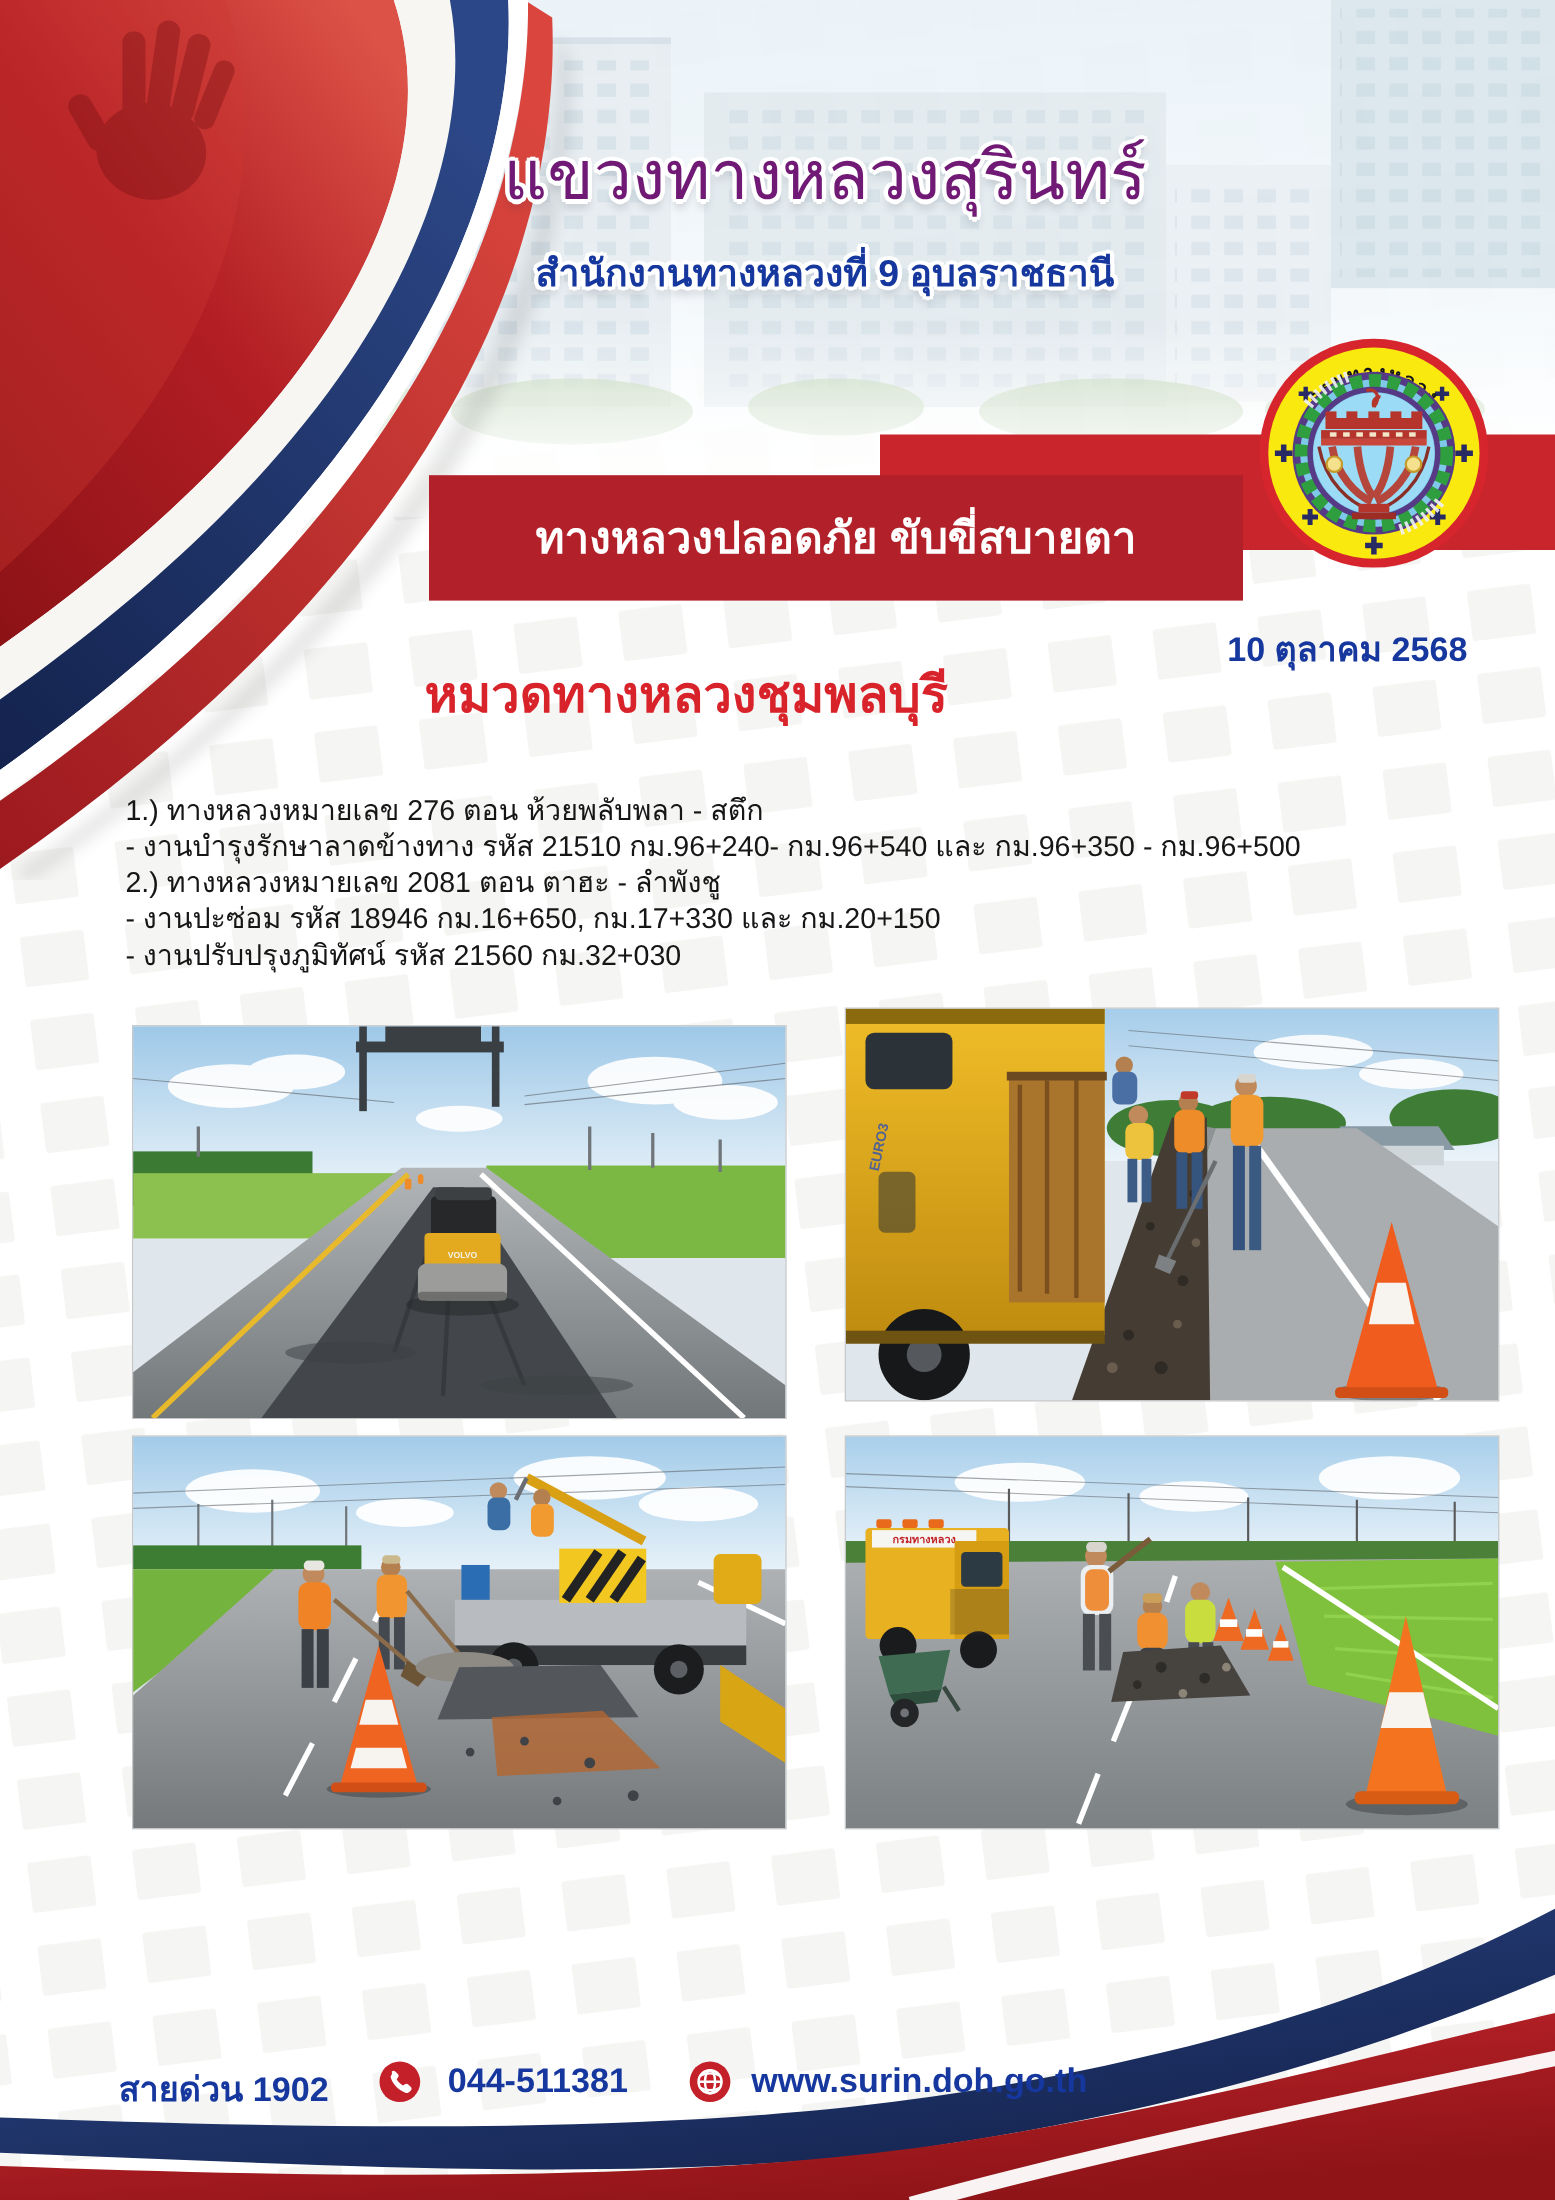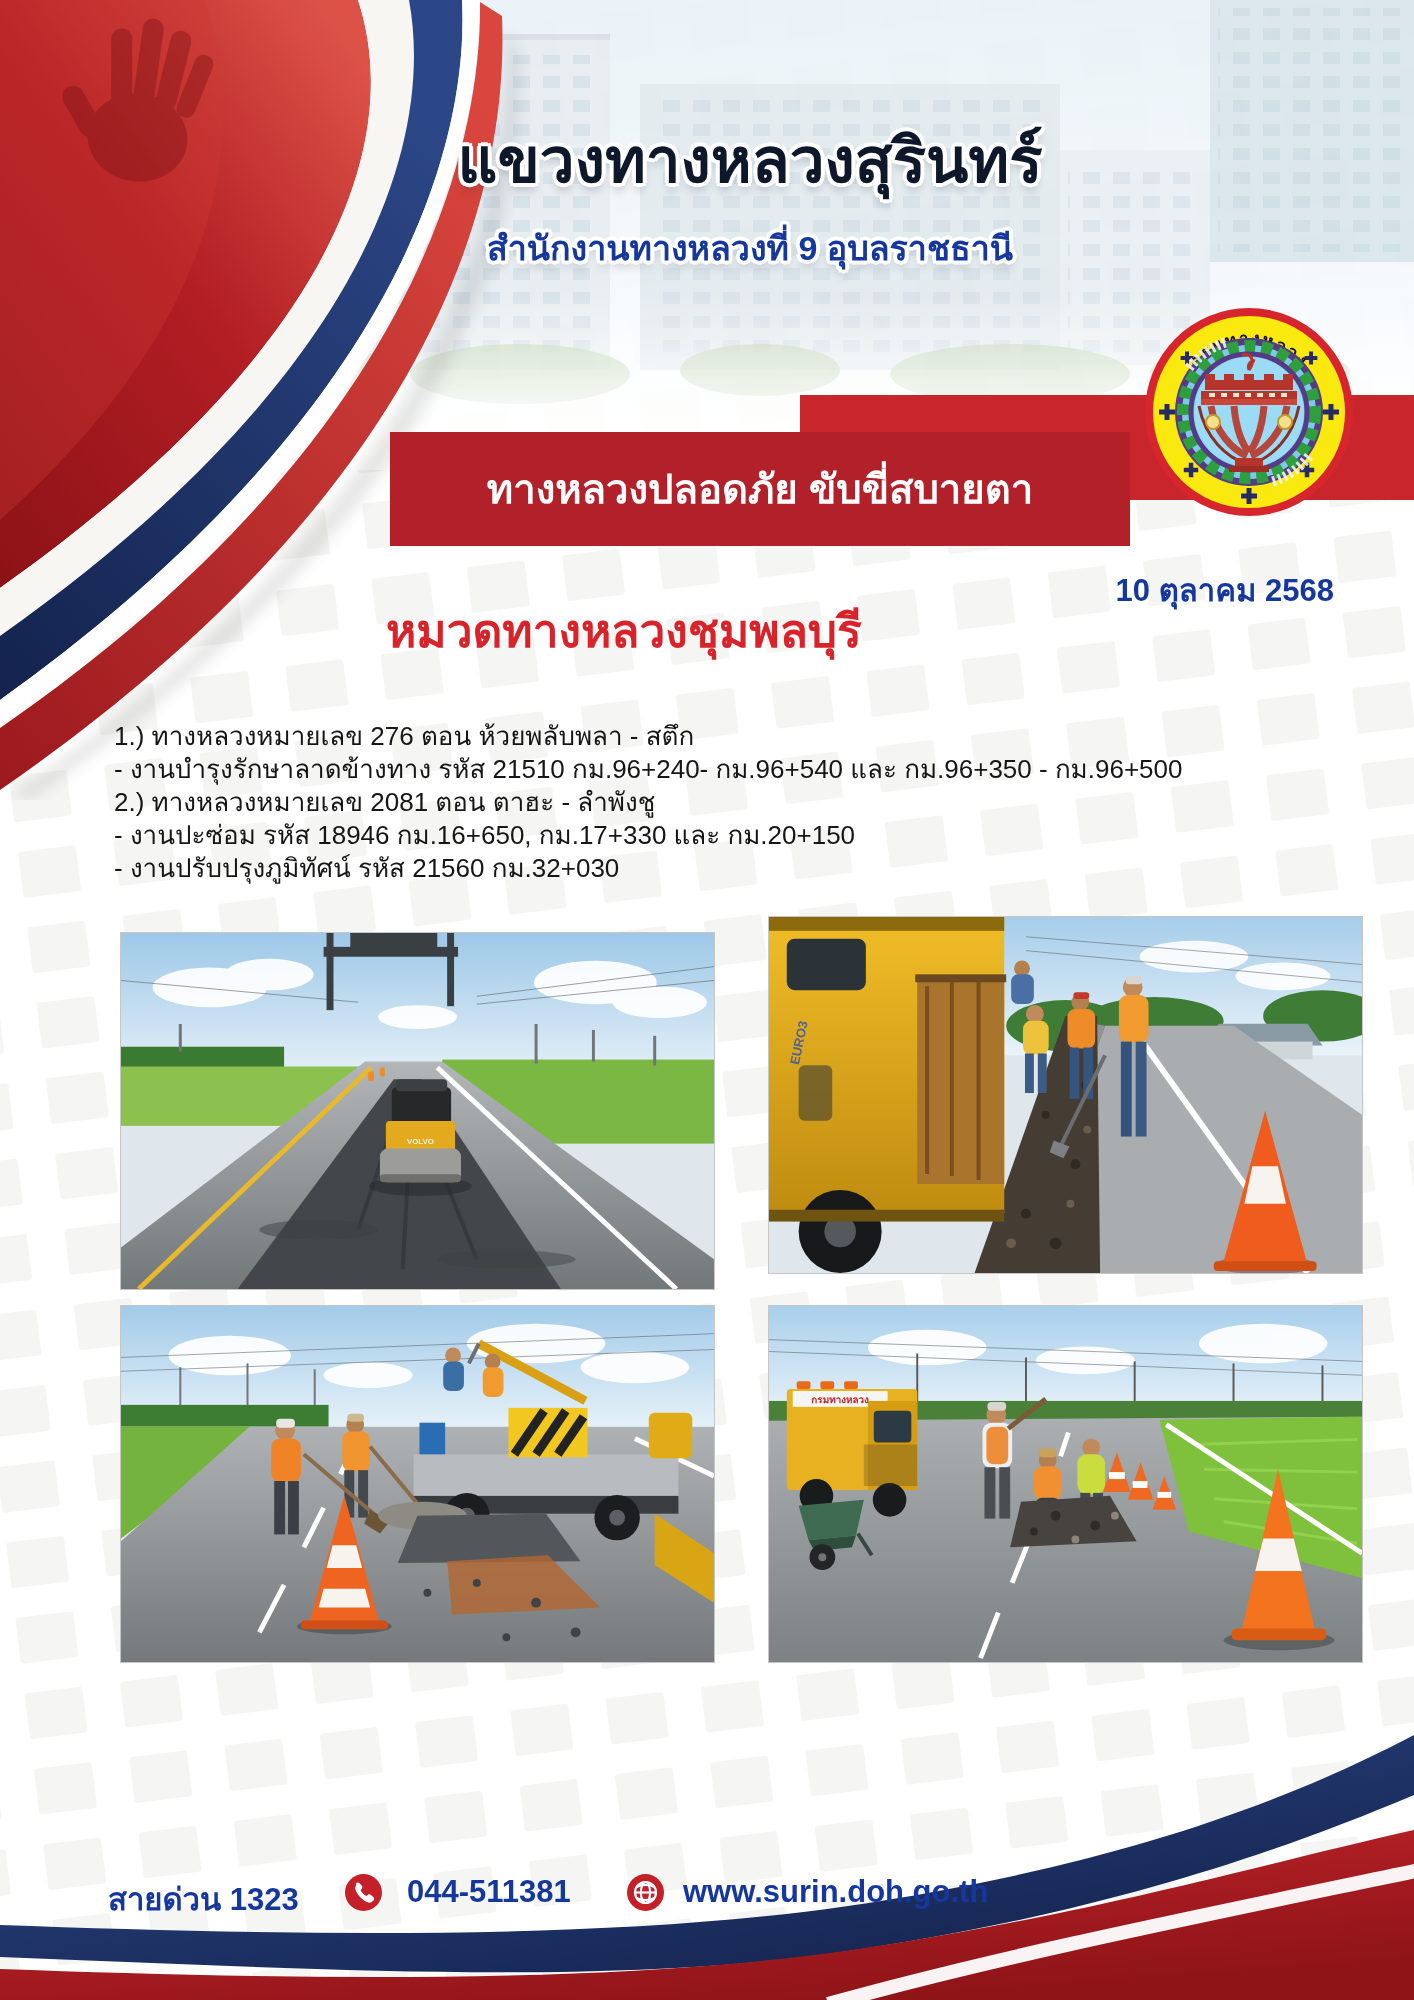"แขวงทางหลวงสุรินทร์" .page-title { color: #0f172a -> #701a75; font-weight: 700 -> 400 }
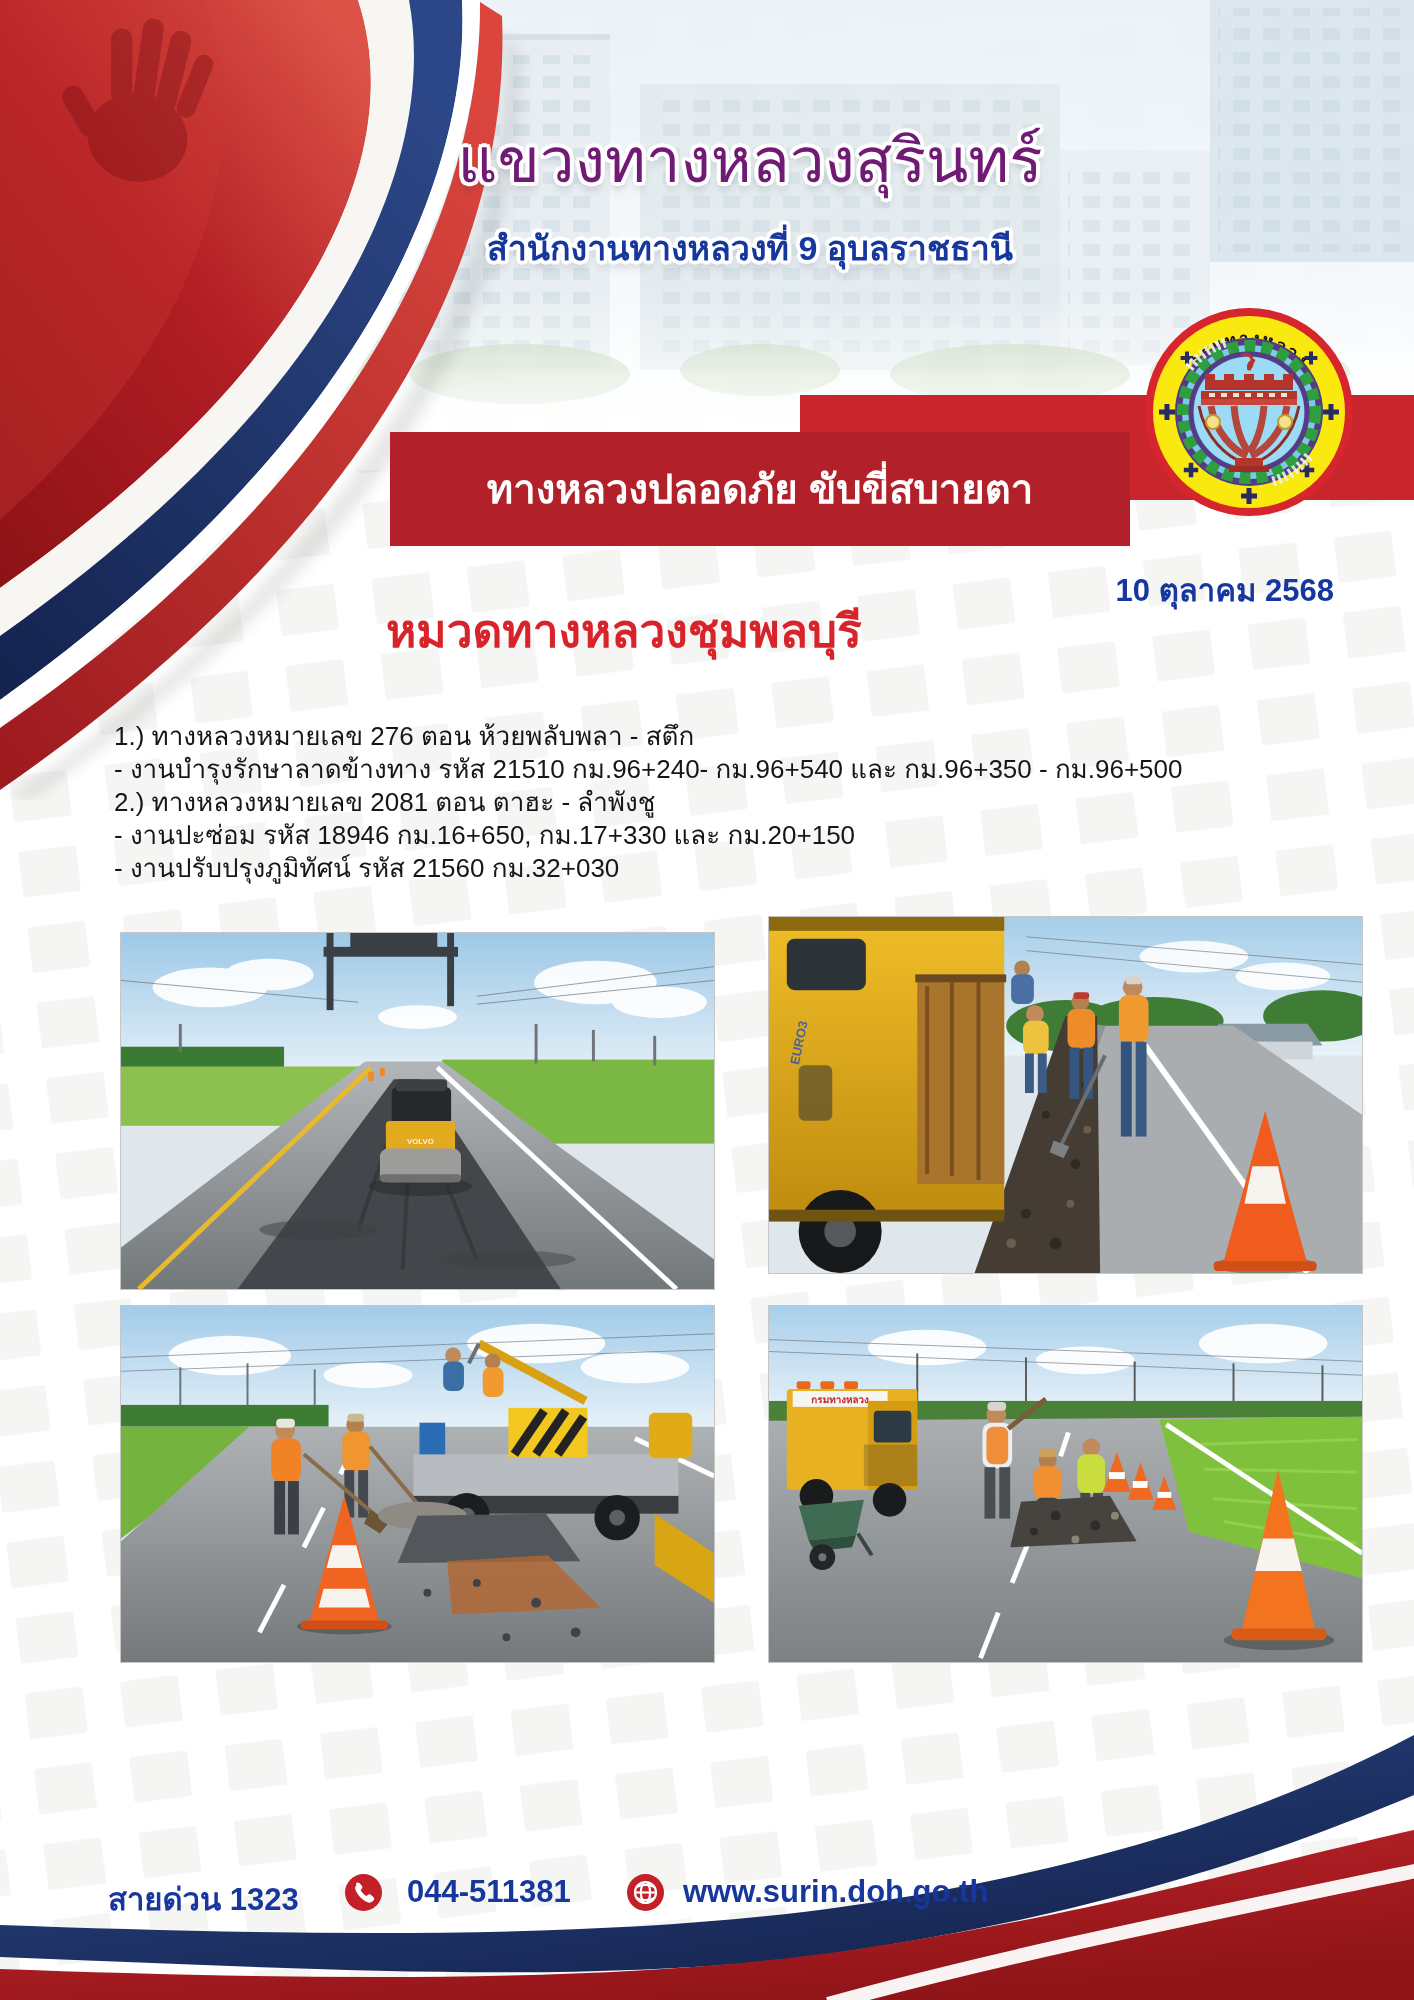"สายด่วน 1323" div.c-text { text: 1323 -> 1902 }
